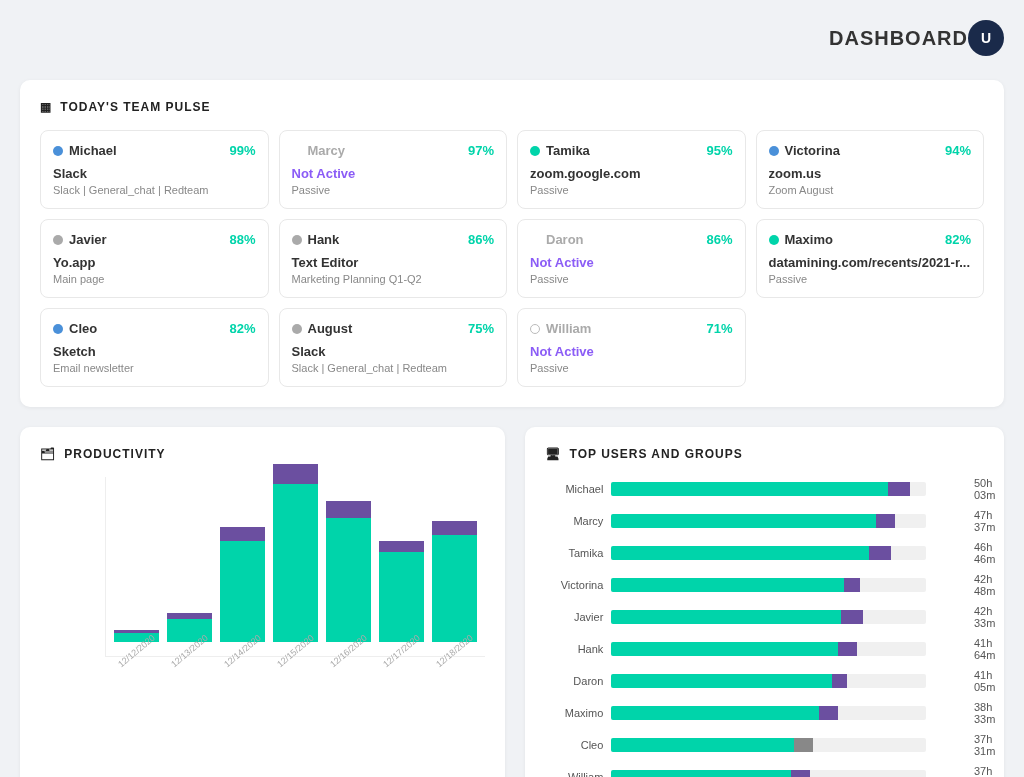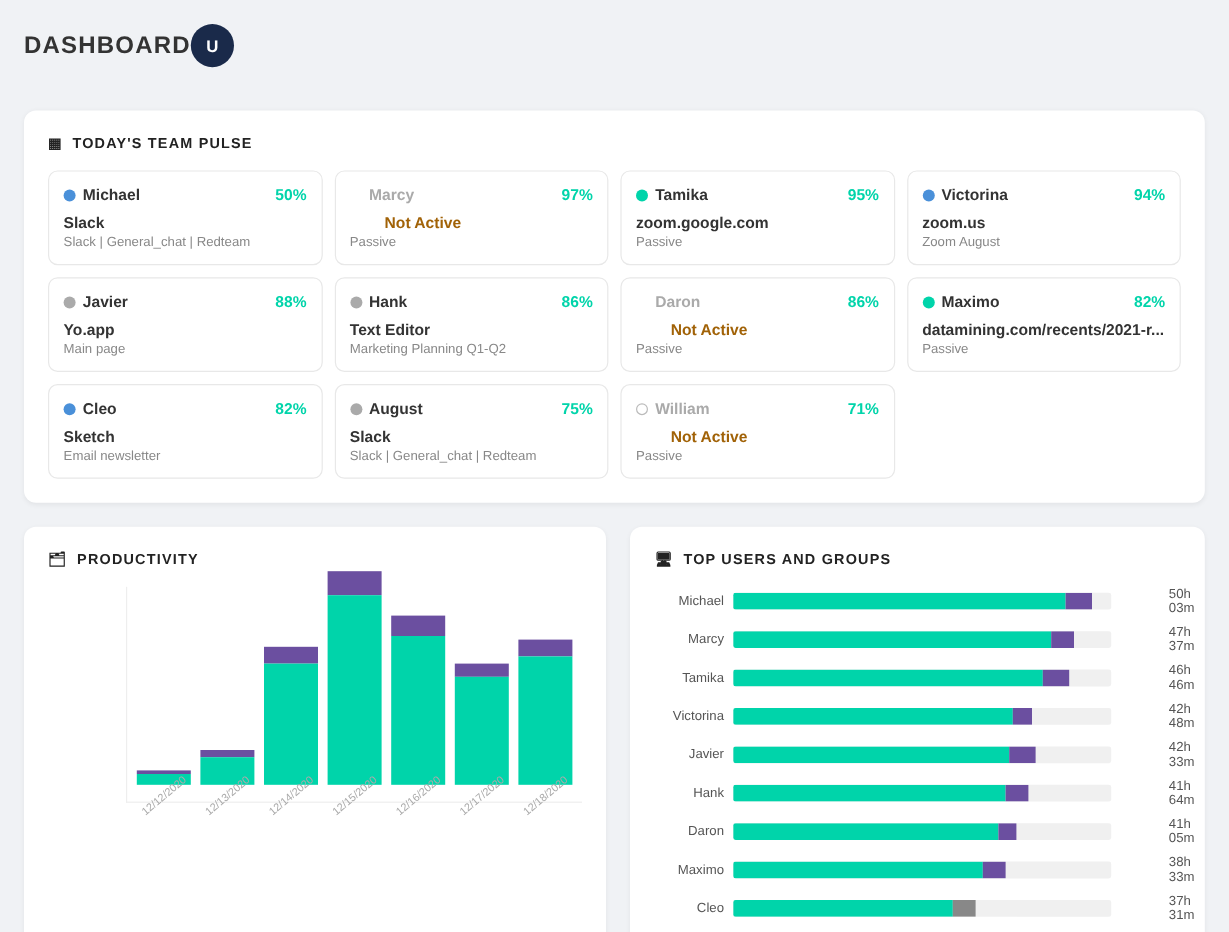"DASHBOARD" .header { justify-content: flex-start -> flex-end; margin-bottom: 36px -> 24px }
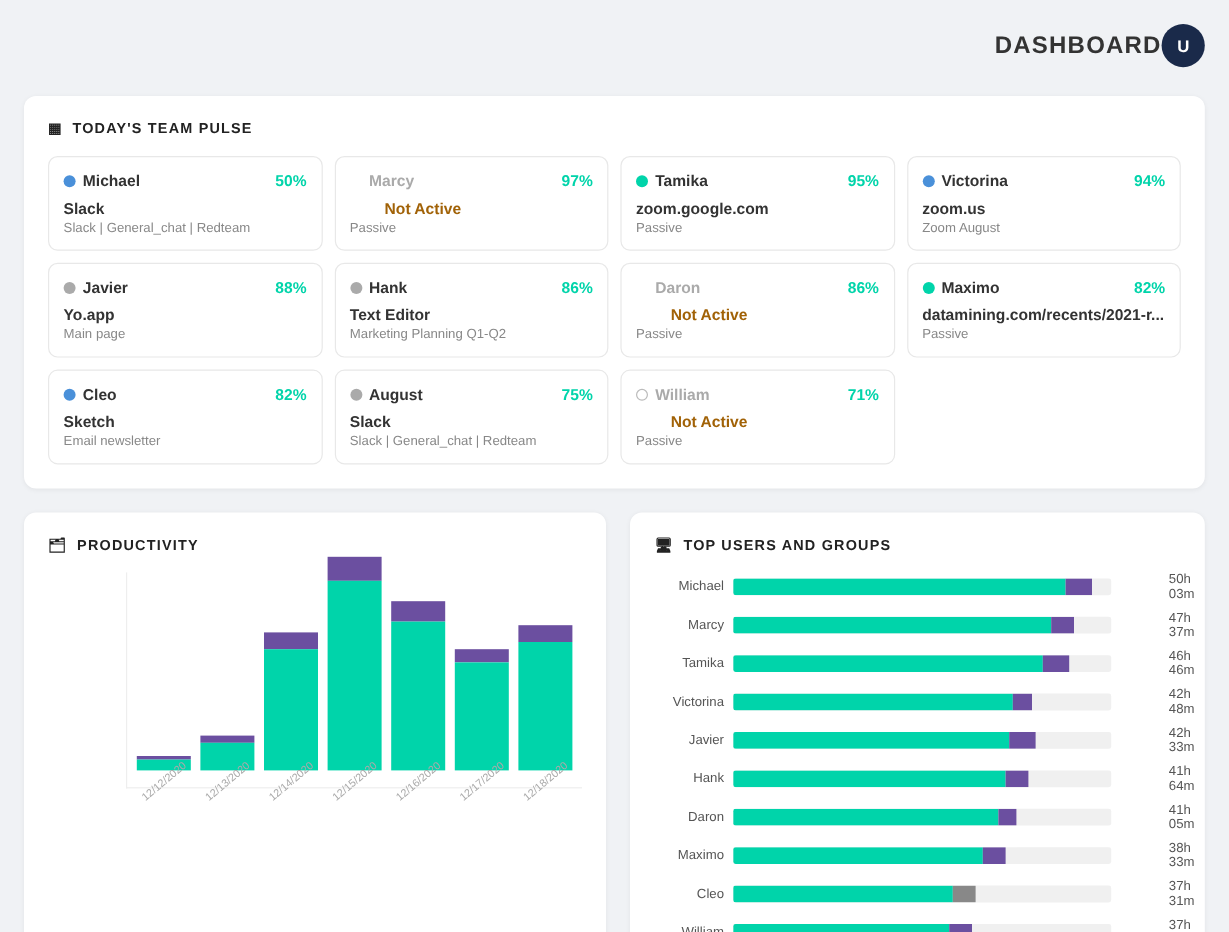"50%" span.pulse-percent { text: 50% -> 99% }
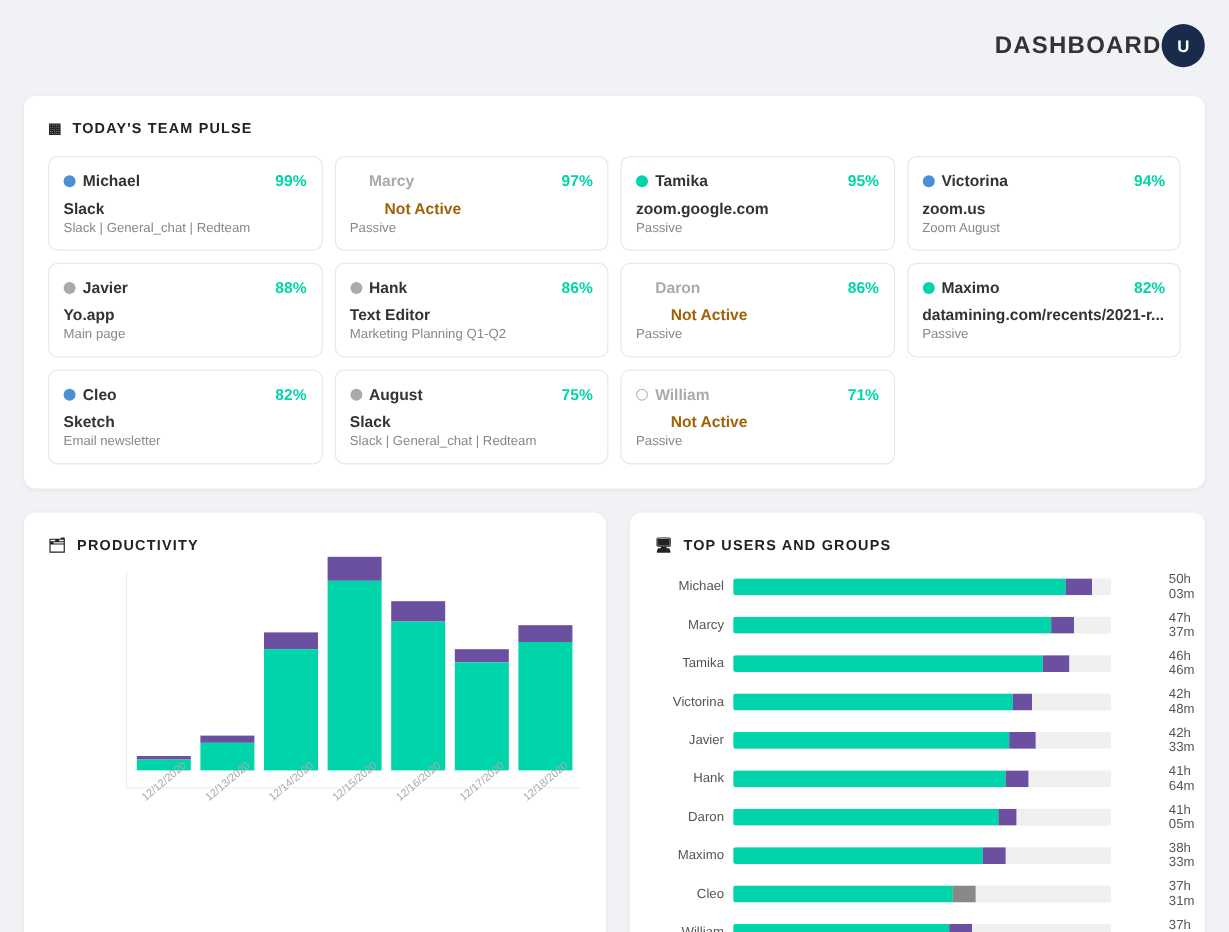"Not Active" .pulse-not-active { color: #a16207 -> #8b5cf6; margin-left: 29px -> none }
